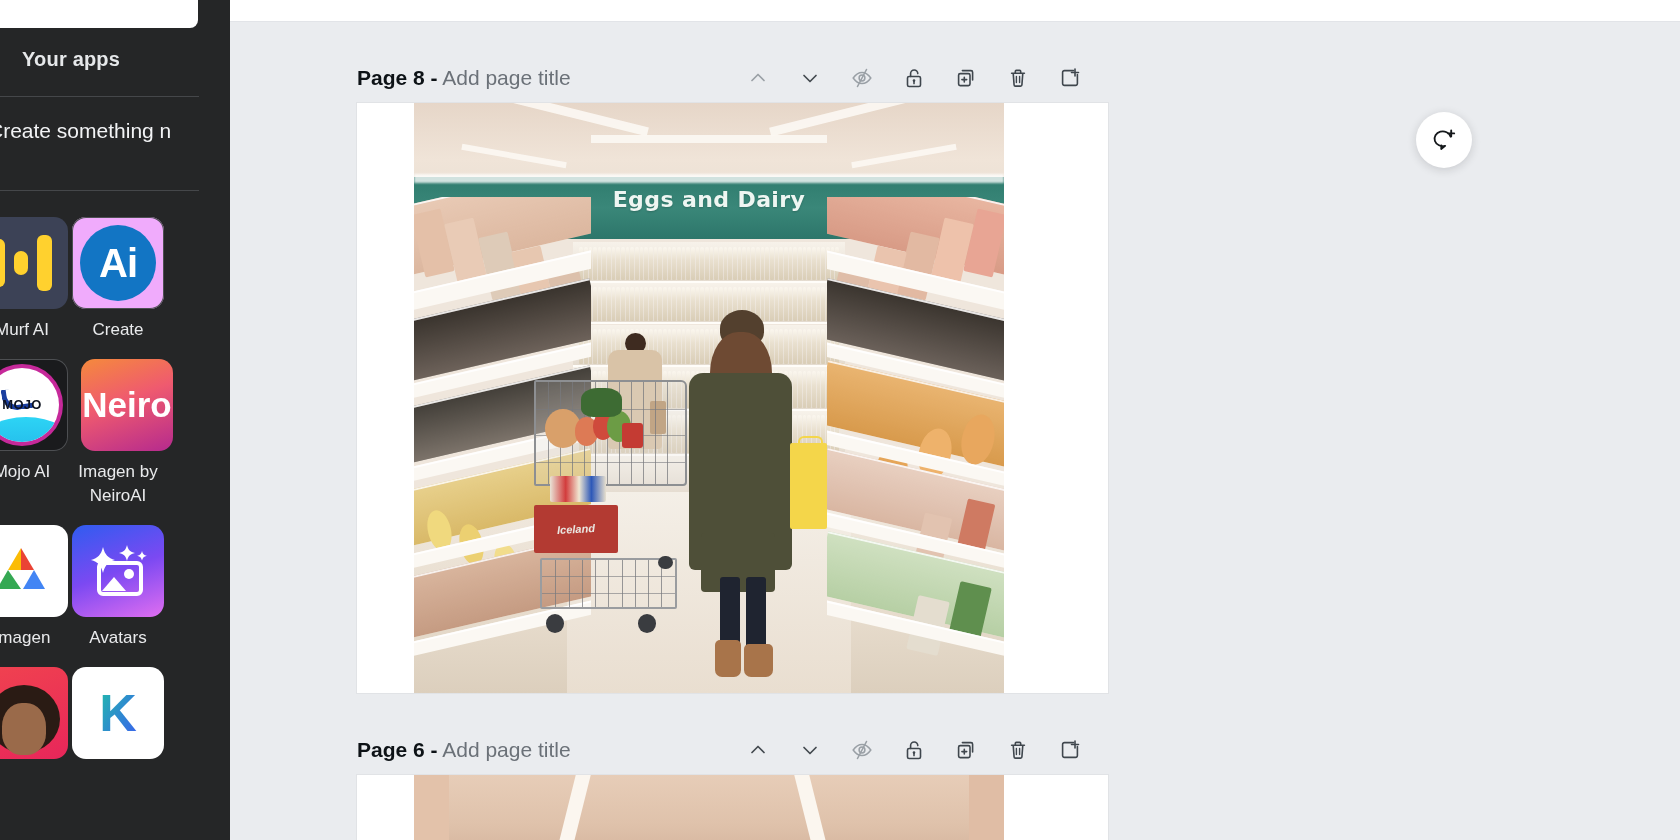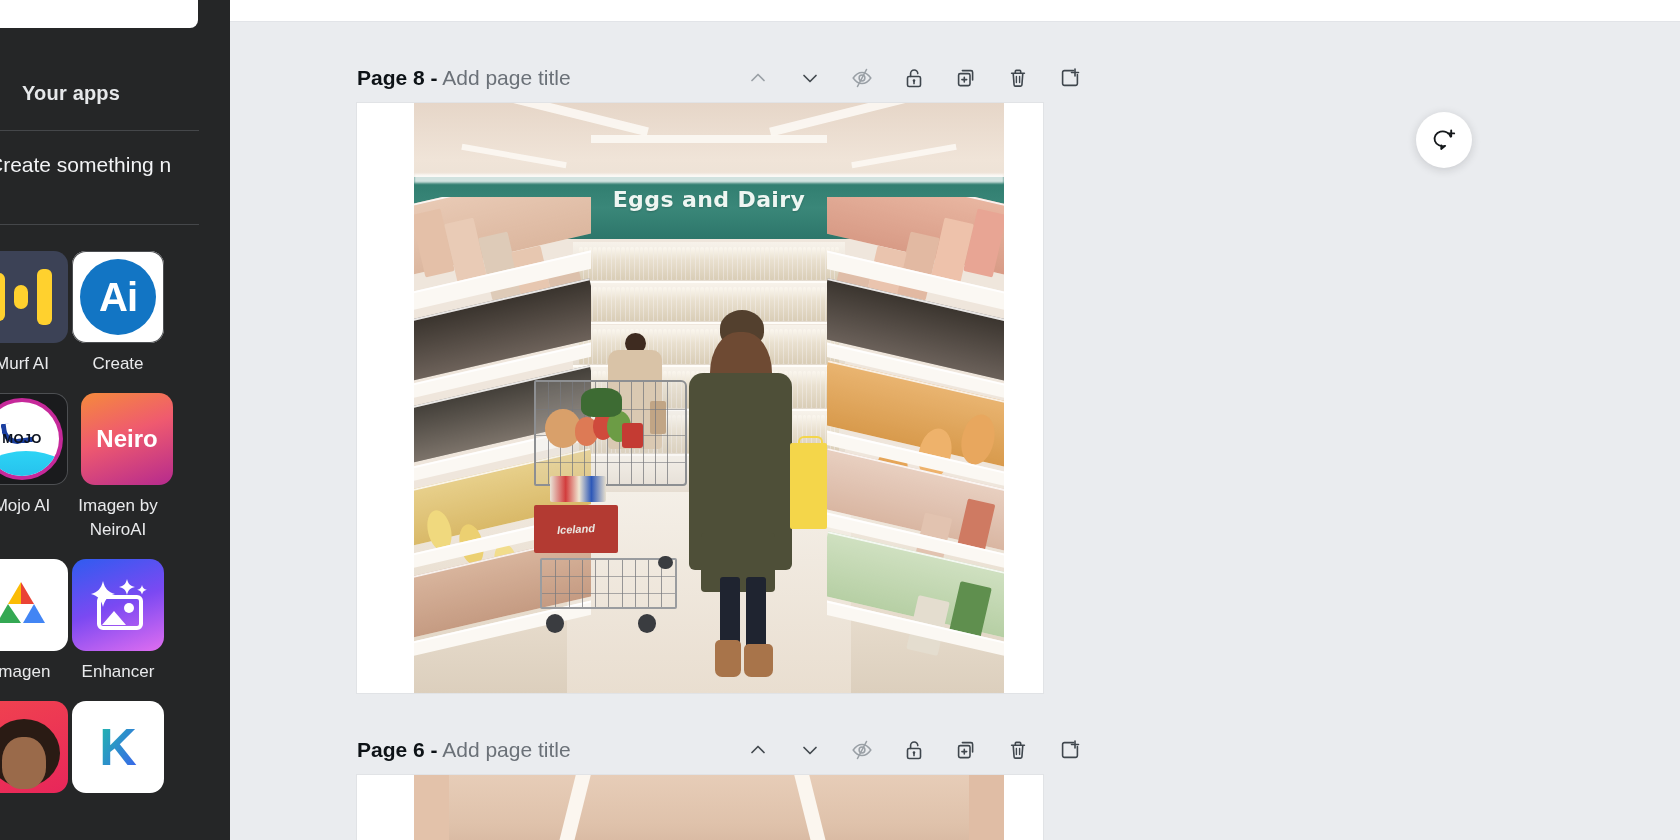"Your apps" .your-apps-title { padding: 54px 0 0 22px -> 20px 0 0 22px }
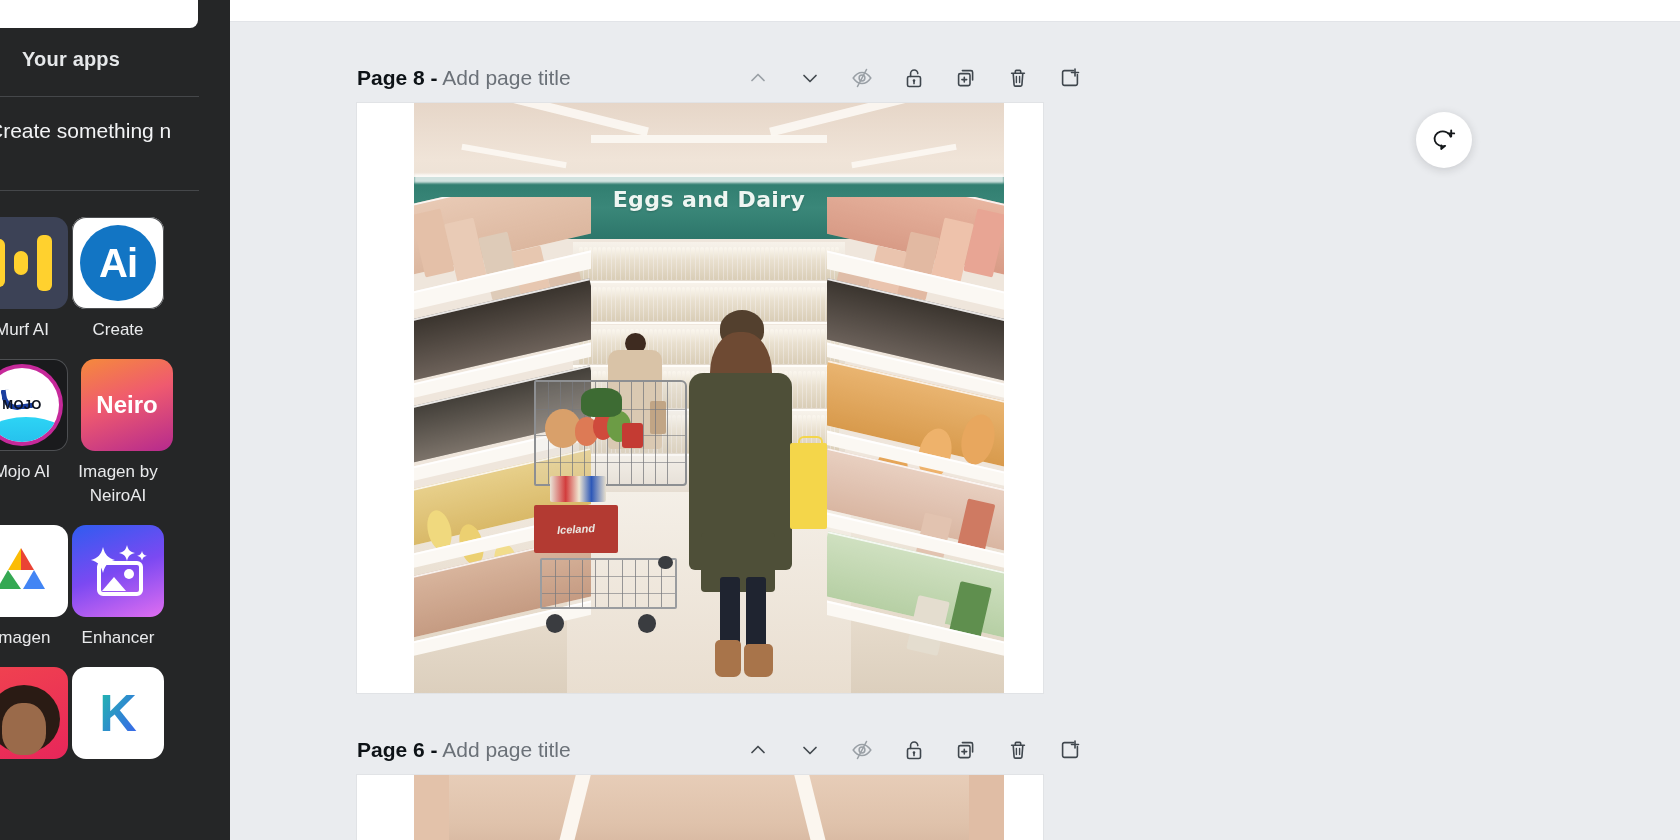"Eggs and Dairy" .sheet { width: 686px -> 751px }
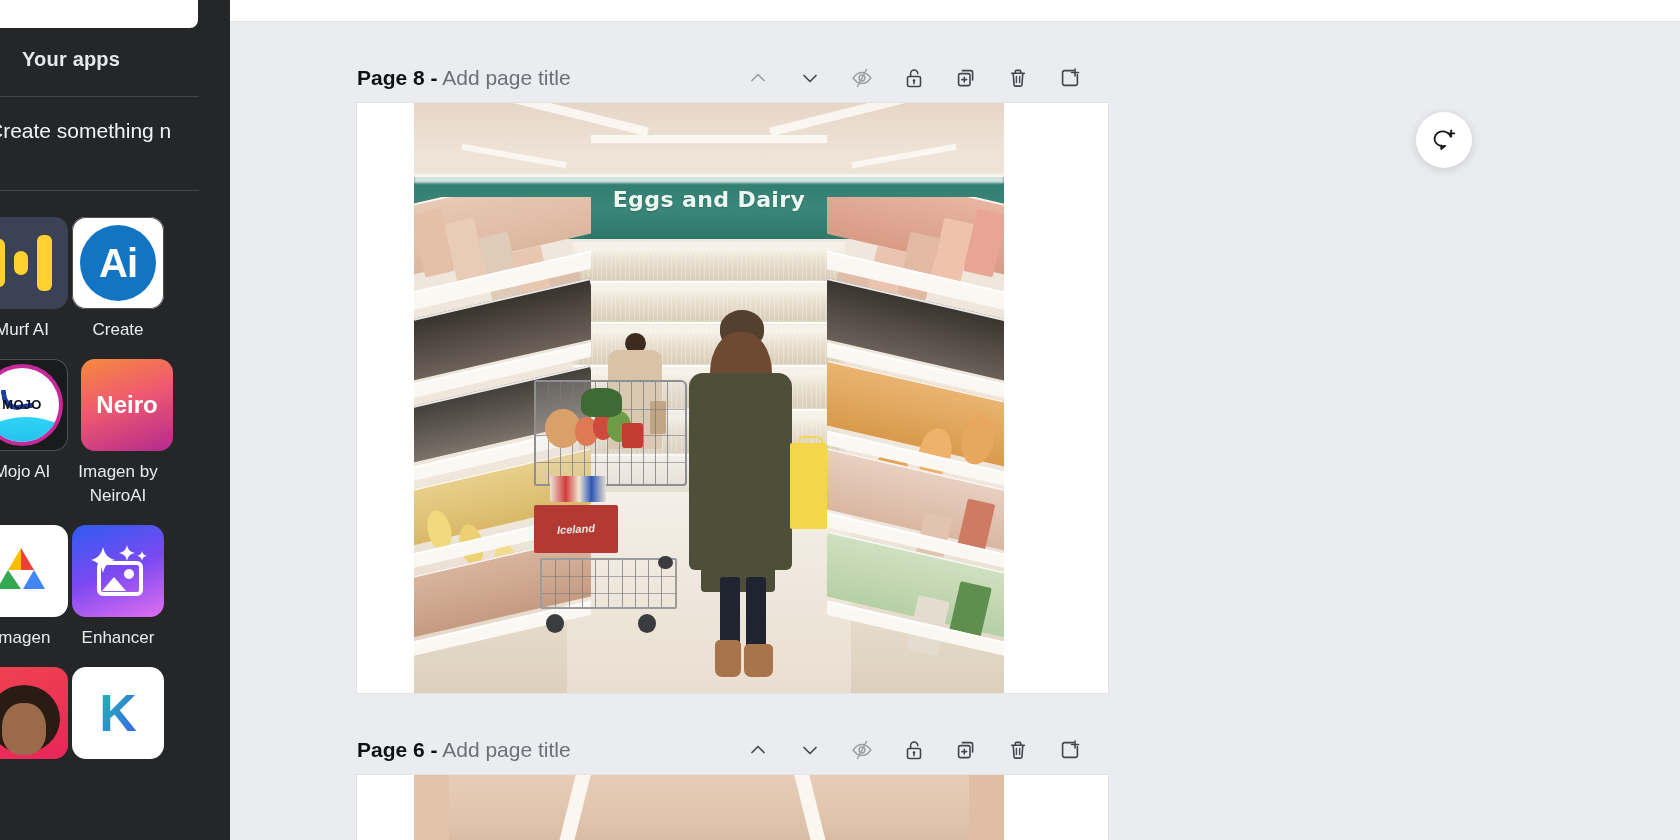"Ai" .tile-aivoov { background: #ffffff -> #f0abfc }
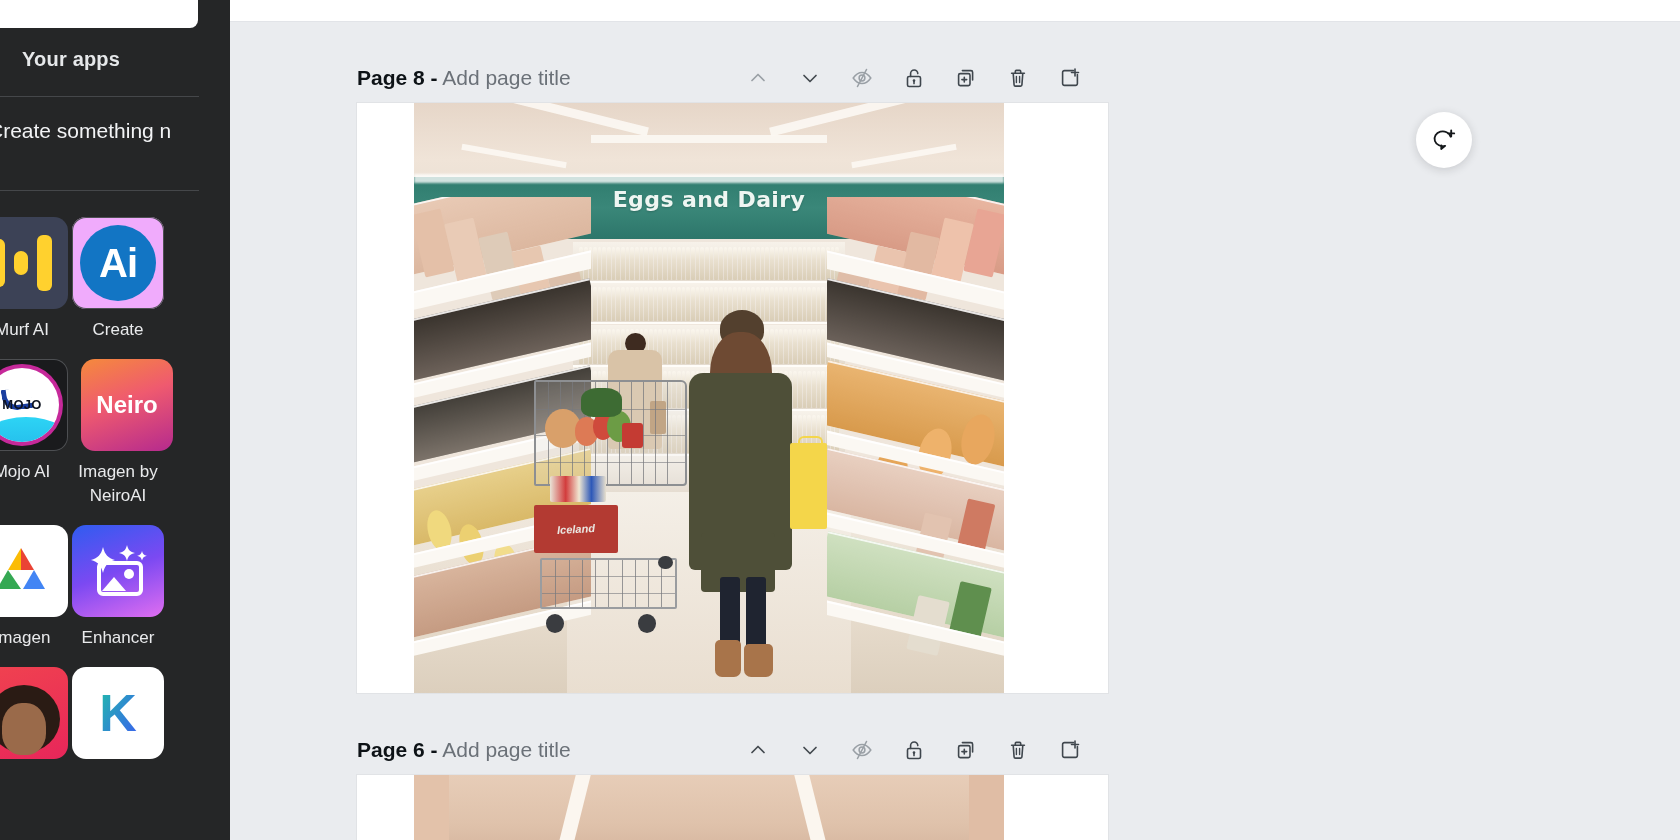"Neiro" .tile-neiro { font-size: 24px -> 35px }
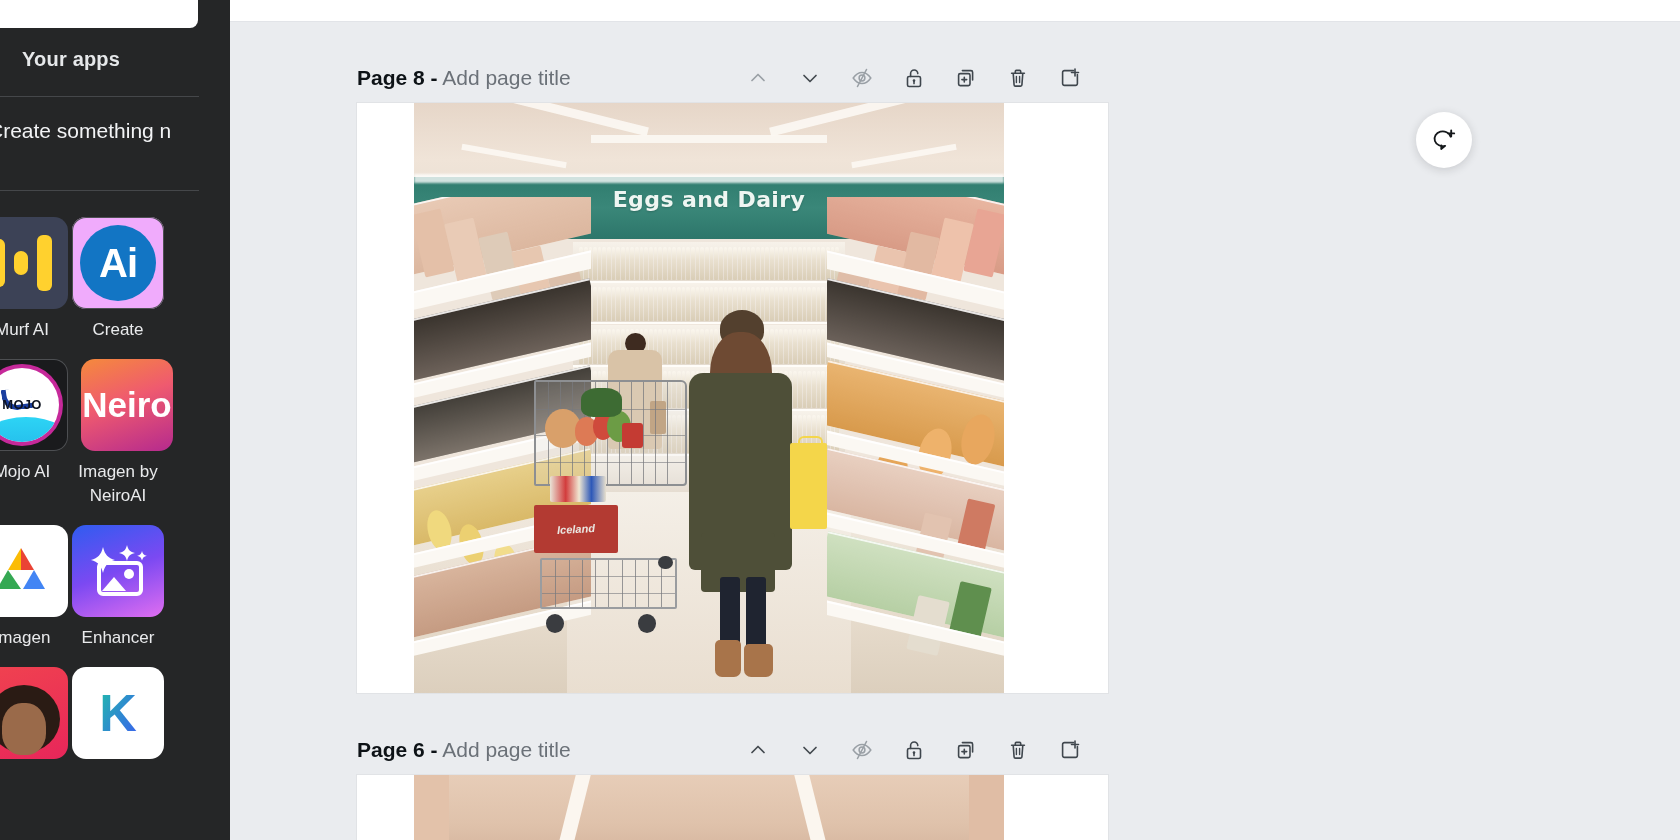"Enhancer" div.app-label { text: Enhancer -> Avatars }
